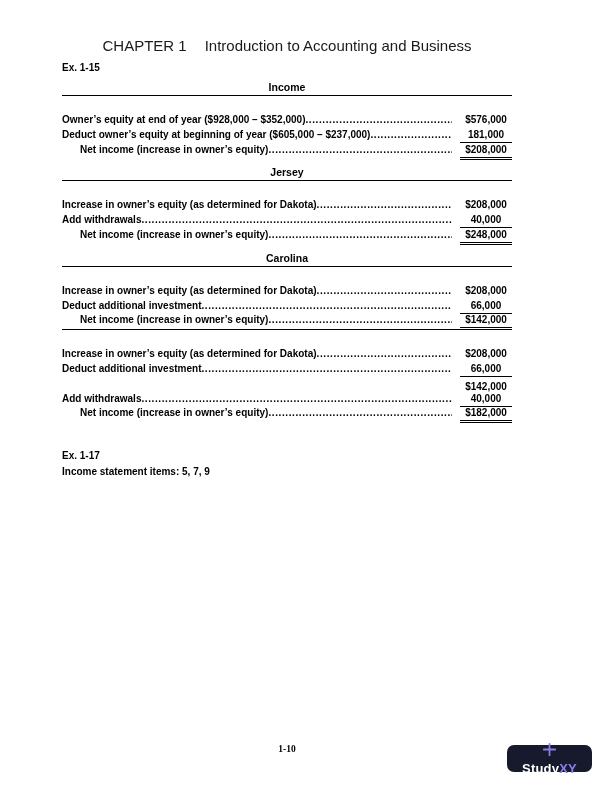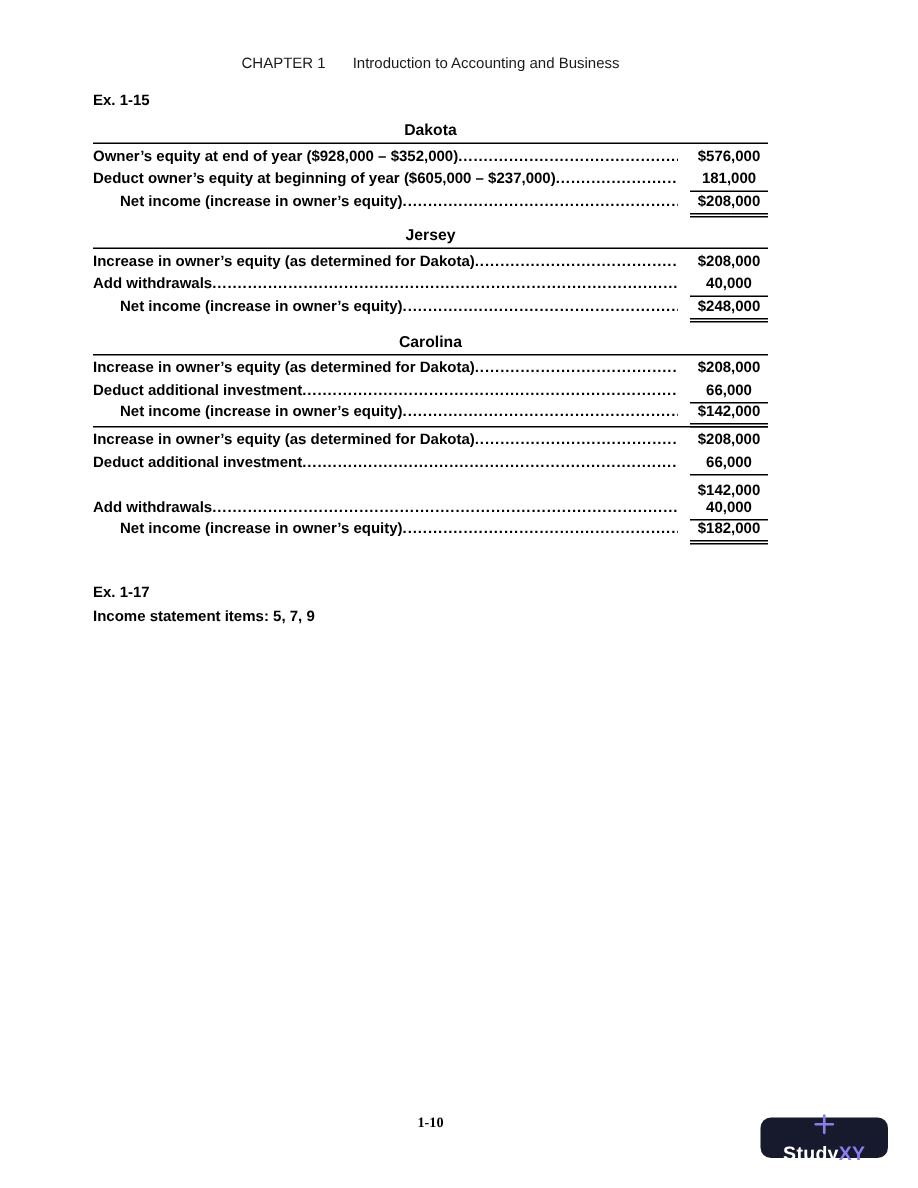"CHAPTER 1" .header { font-size: 10px -> 15px }
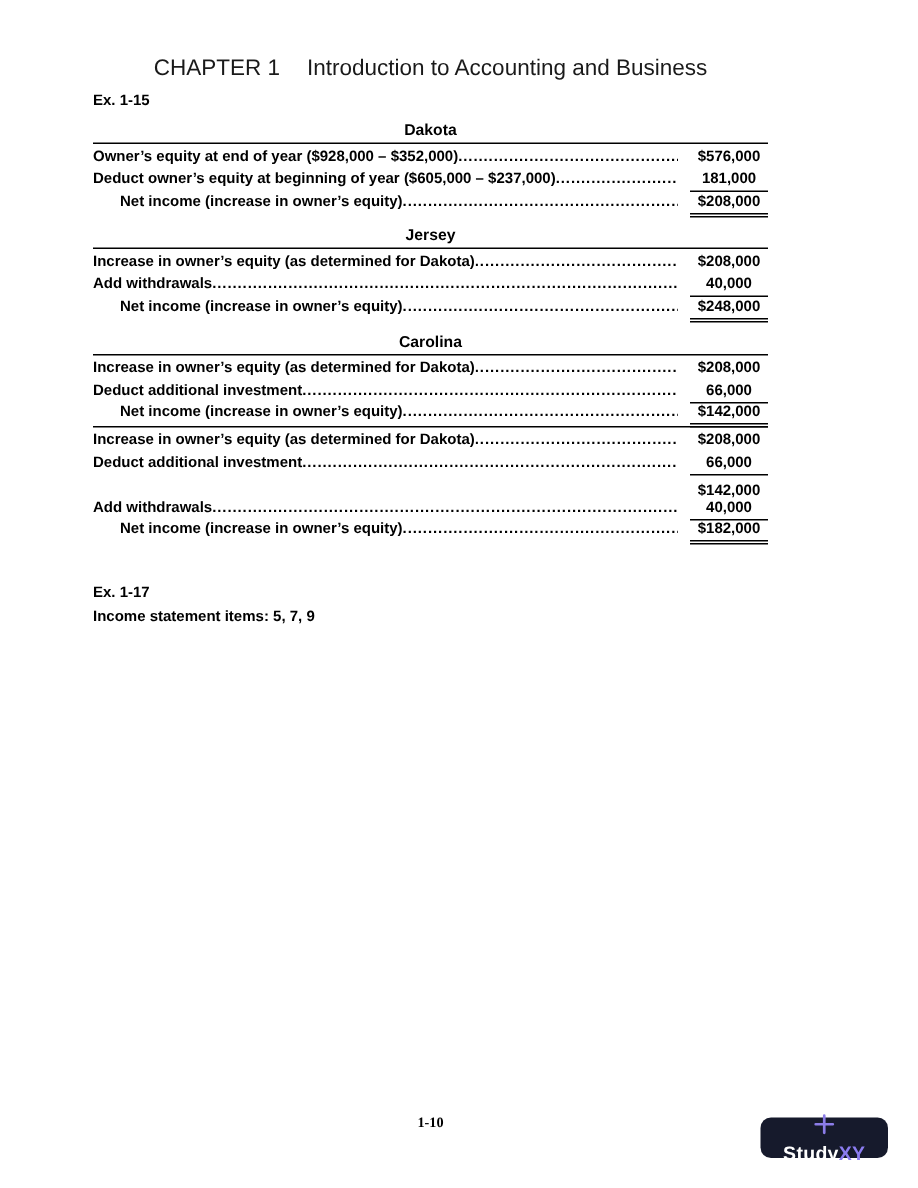"Dakota" div.tbl-title { text: Dakota -> Income }
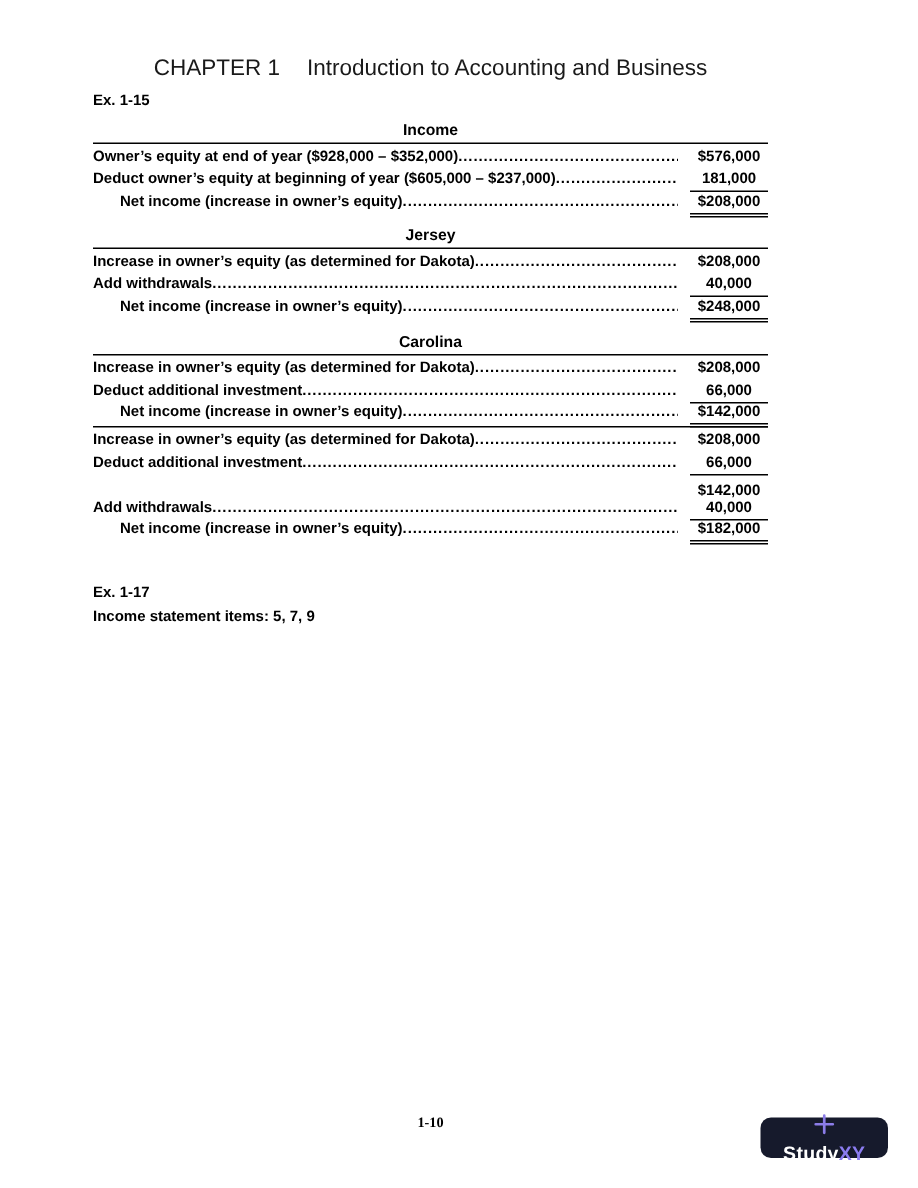"Owner’s equity at end of" .tbl-body { padding-top: 3px -> 18px }
